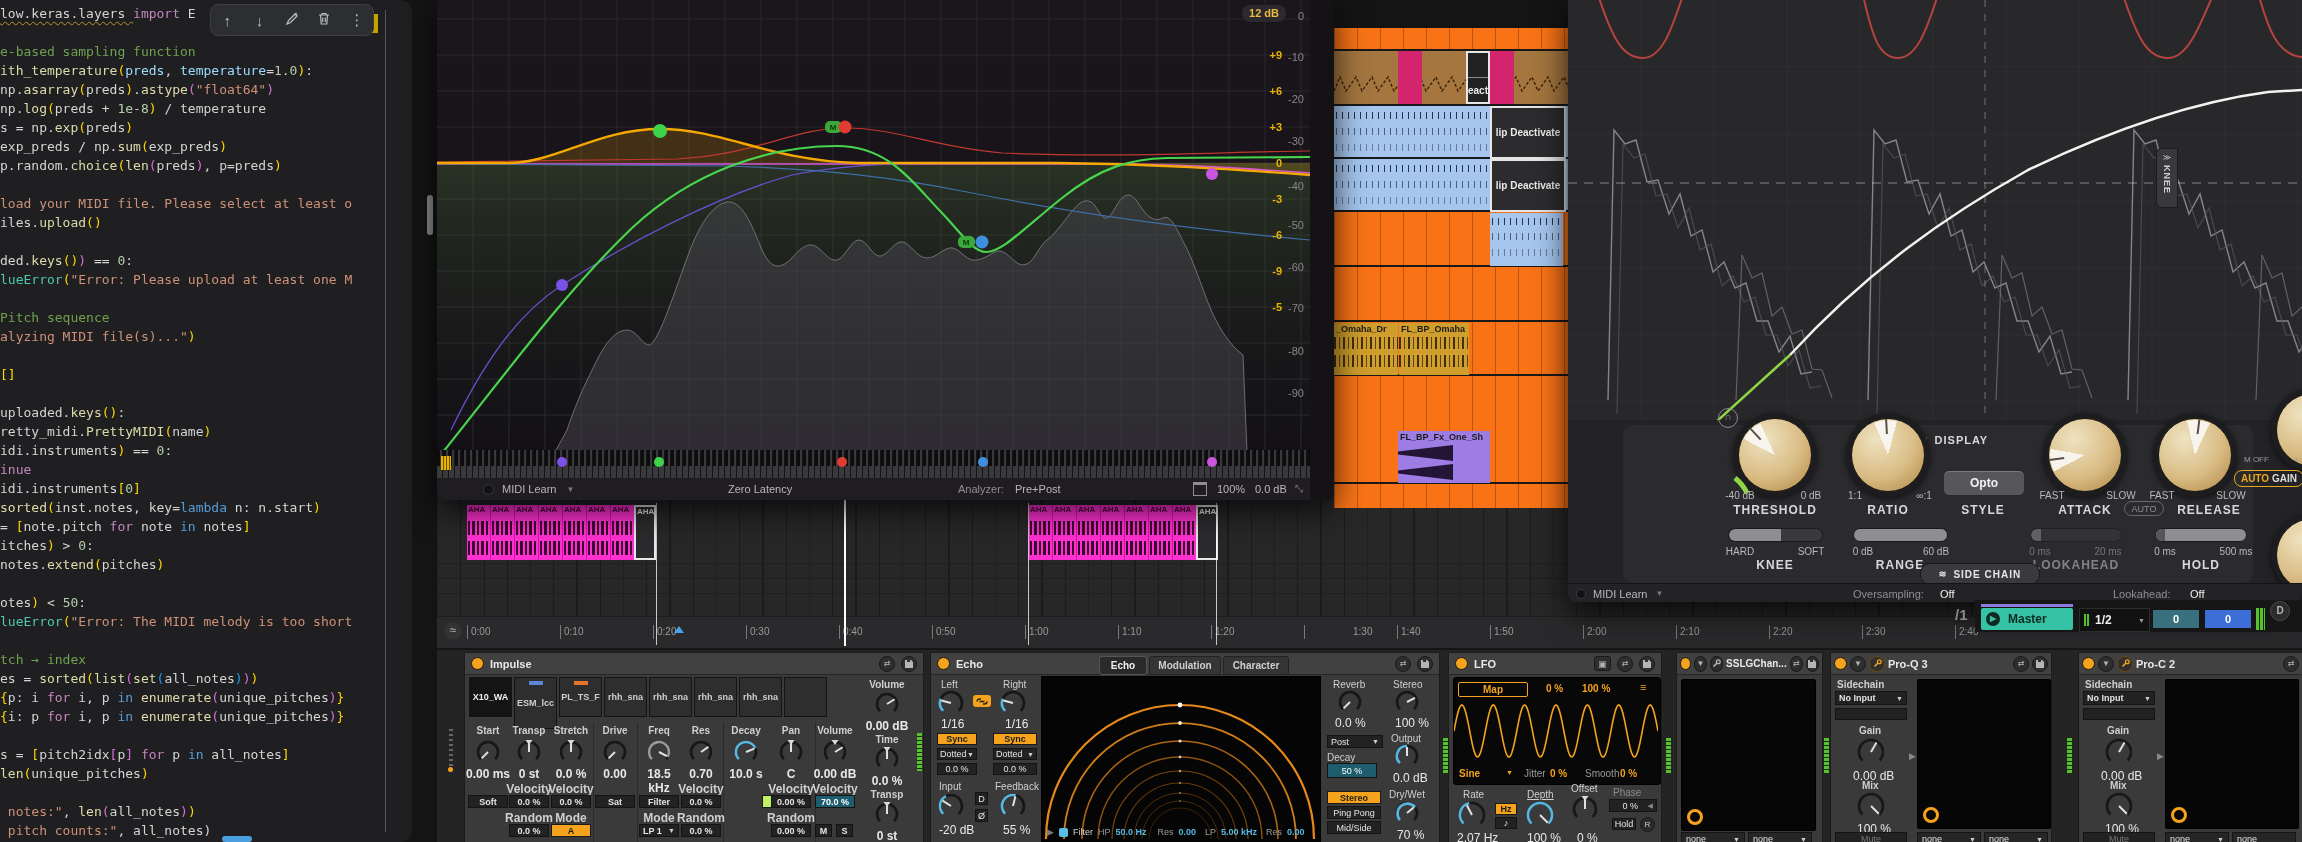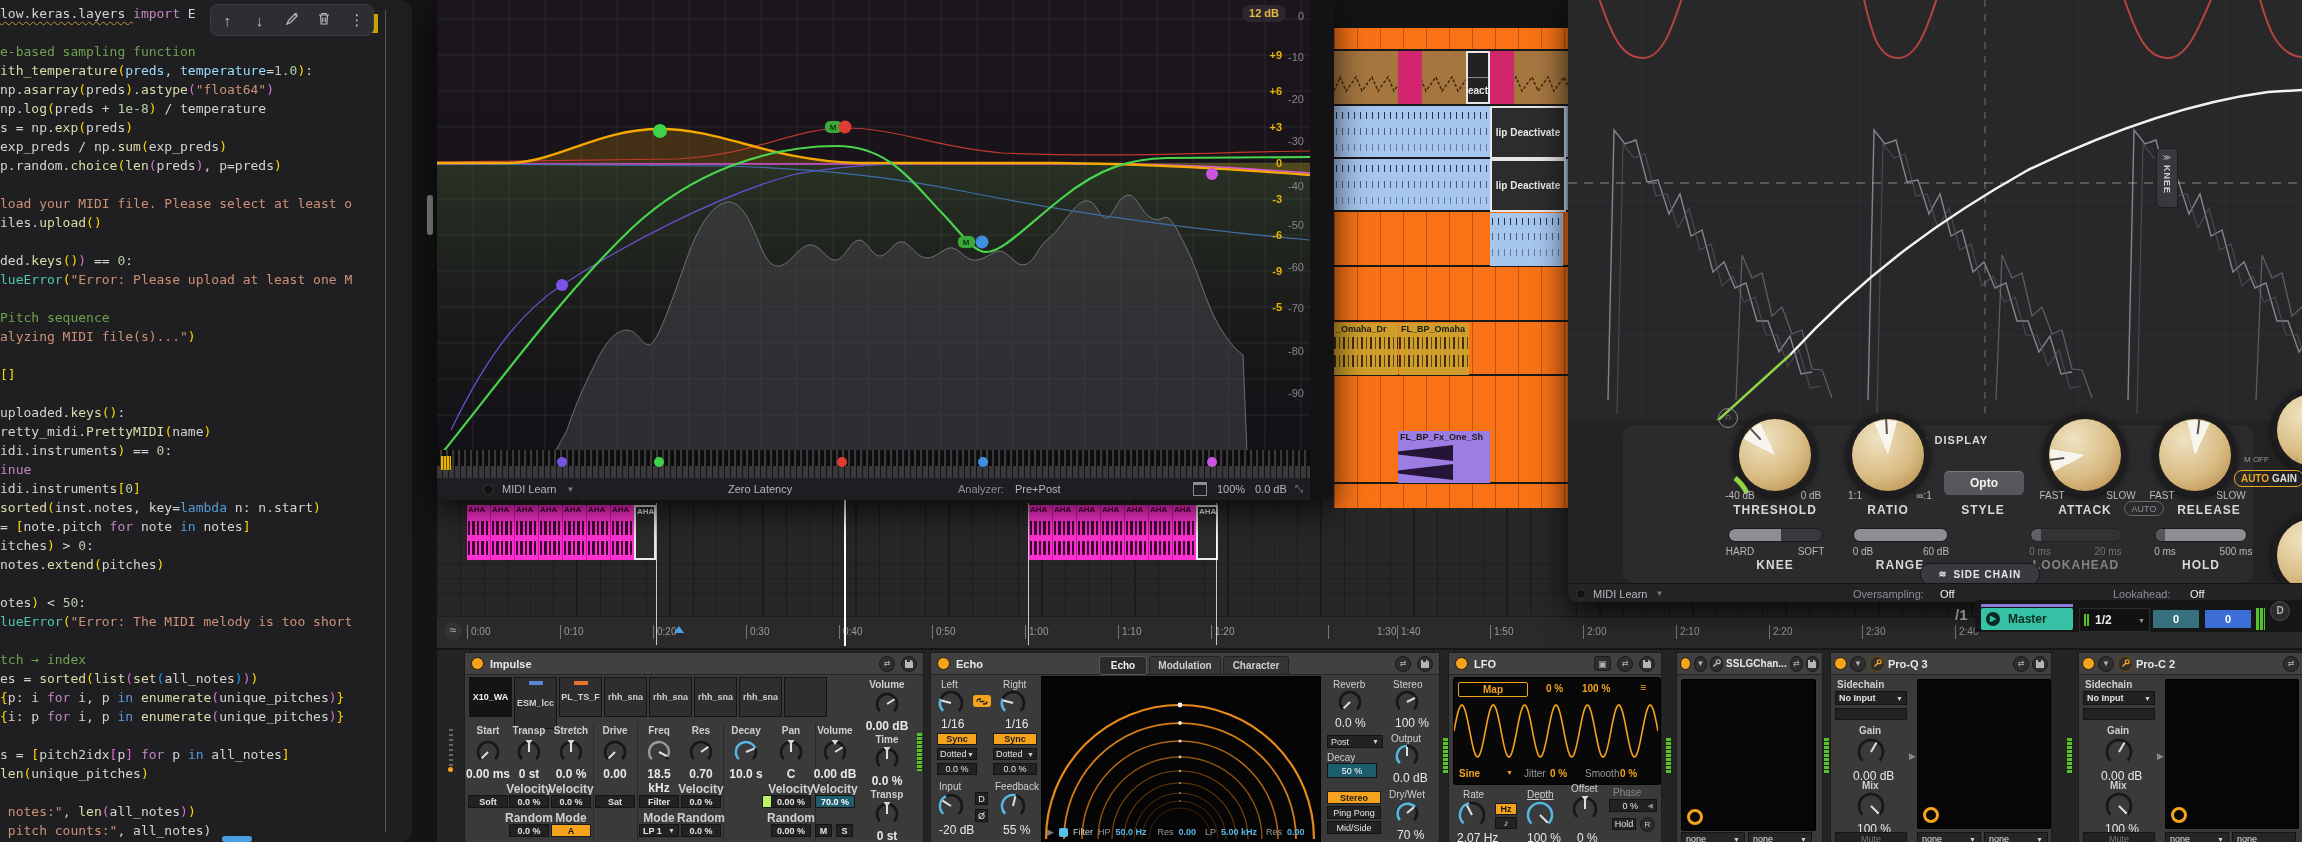"1:30" span.tick { left: 891px -> 867px }
